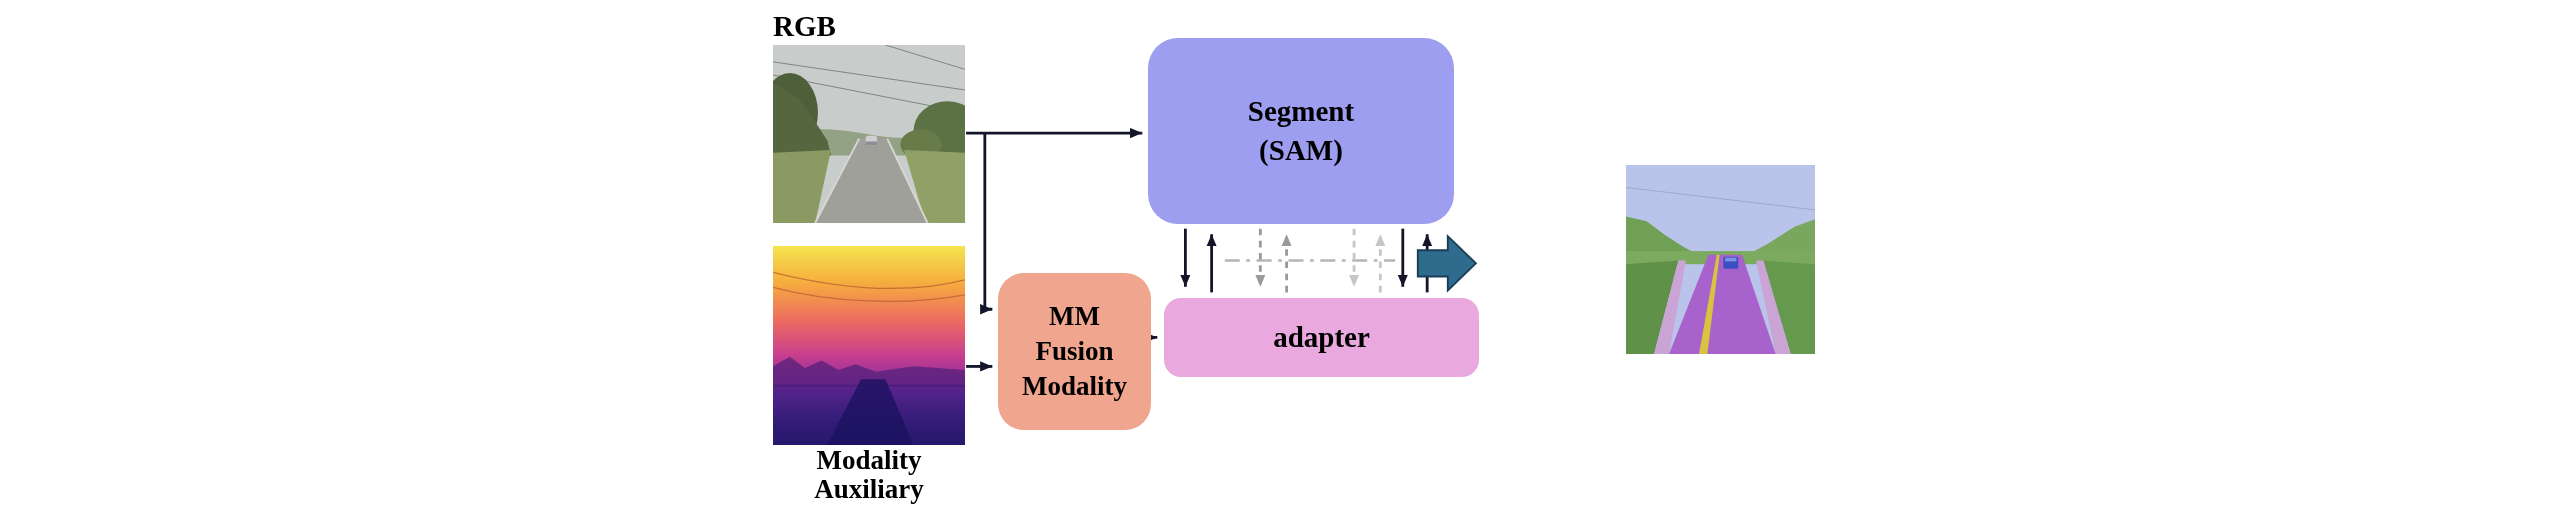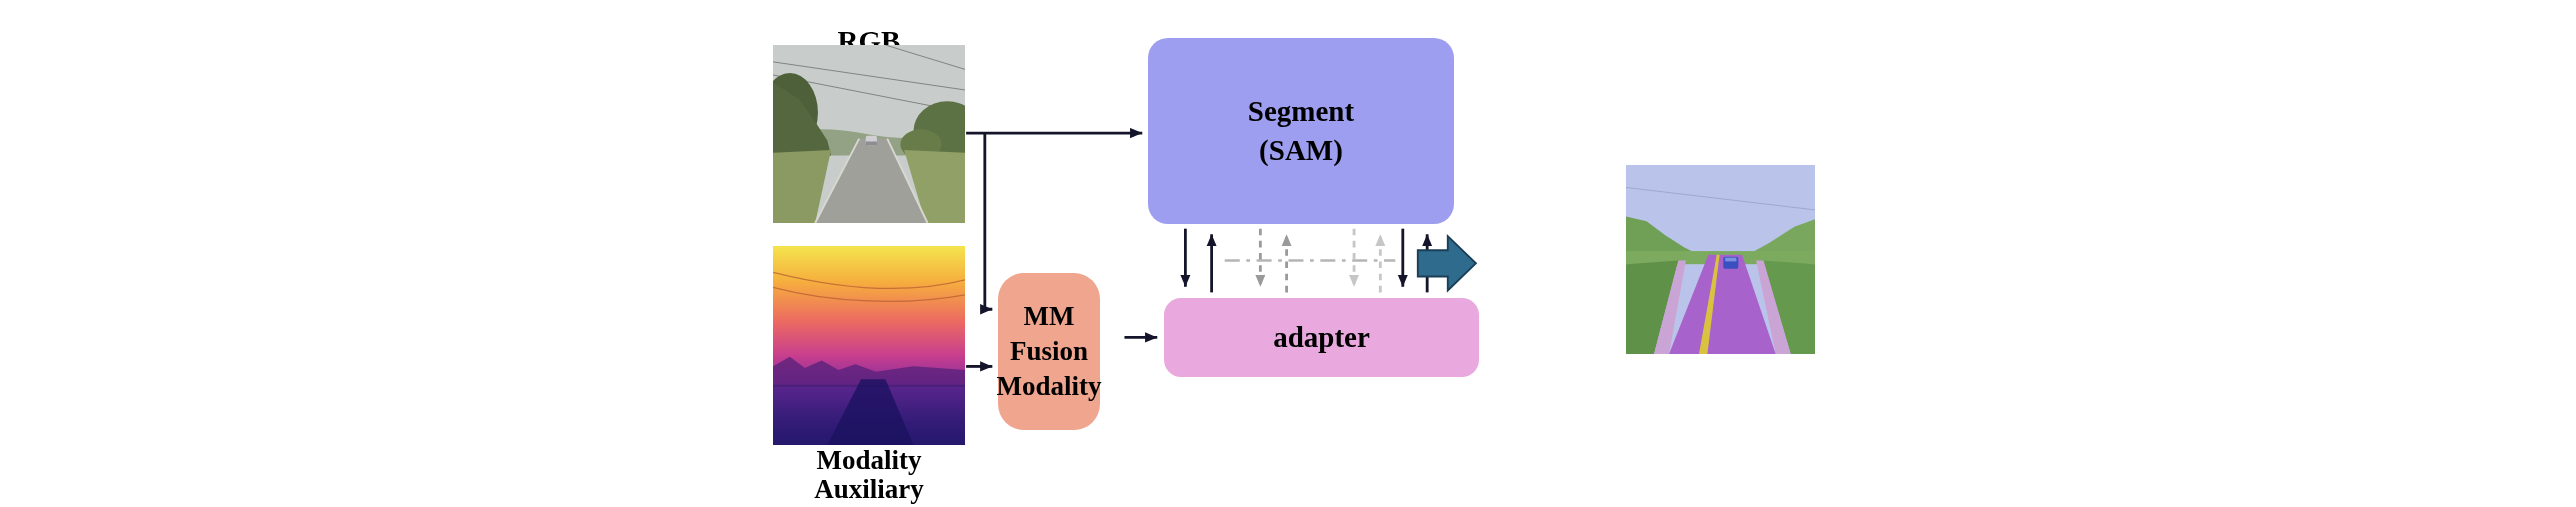"RGB" .rgb-label { text-align: center -> left; top: 25px -> 10px }
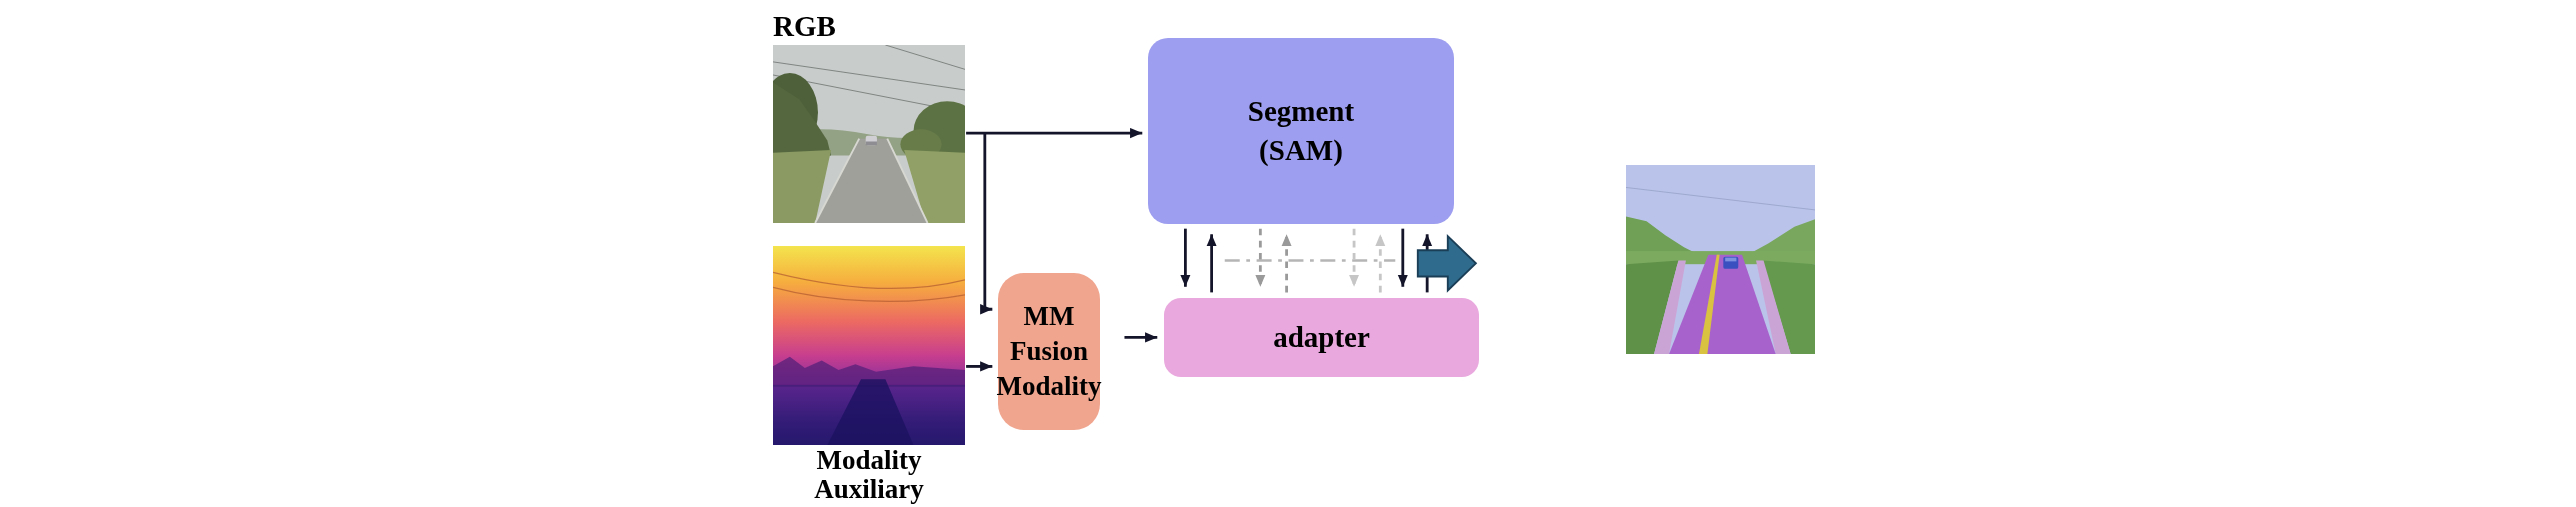"Segment" .sam-box { border-radius: 20px -> 30px }
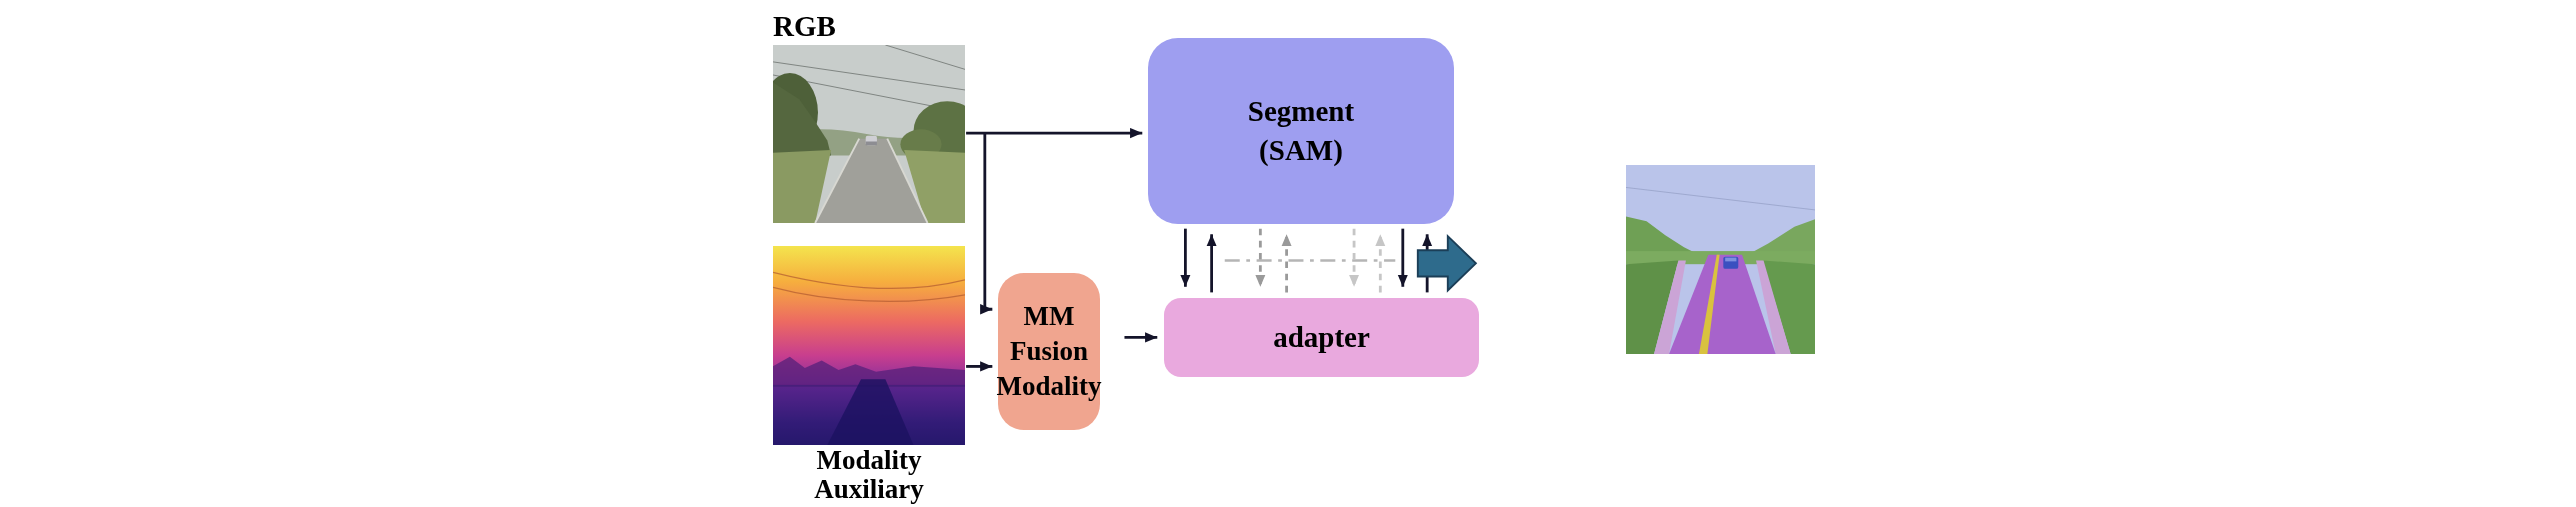"MM" .mm-box { width: 102px -> 153px }
